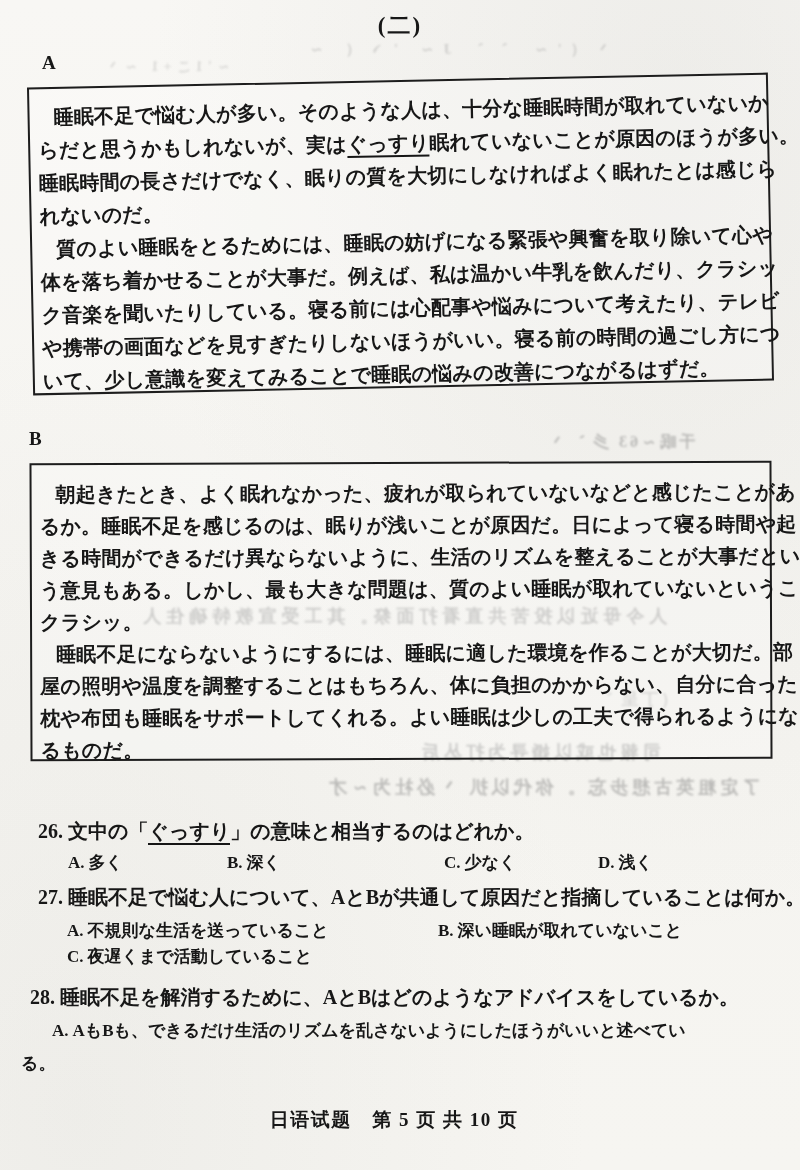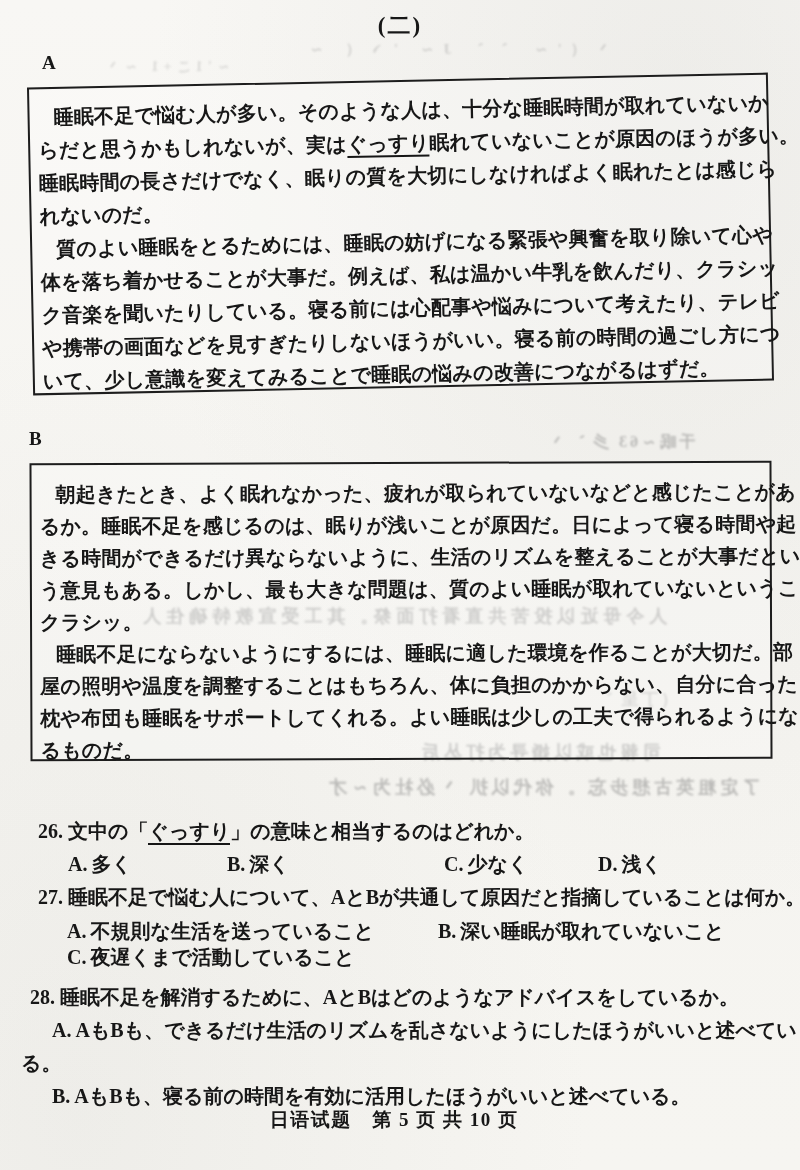"A. 多く" .opt { font-size: 20px -> 17px }
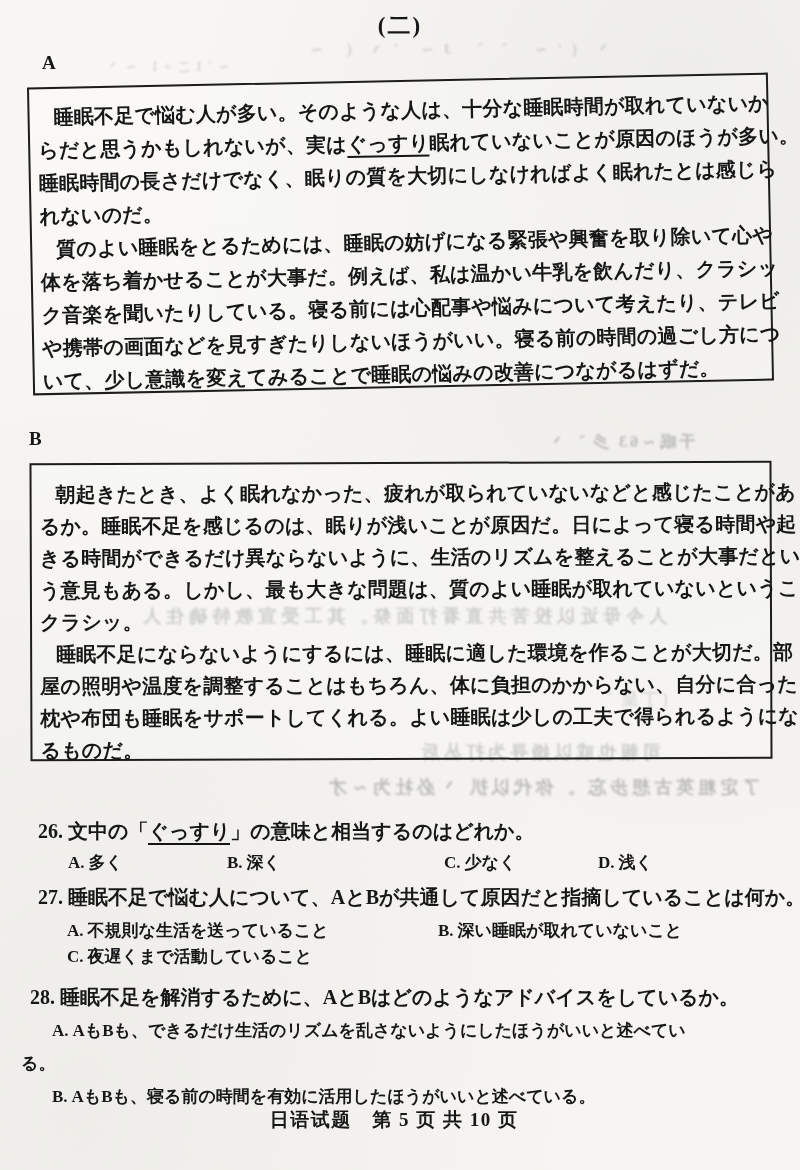"B. AもBも、寝る前の時間を有効に活用したほうがいいと述べている。" div.opt { html: <div><span>B.</span><span>AもBも、寝る前の時間を有効に活用したほうがいいと述べている。</span></div> -> none }
